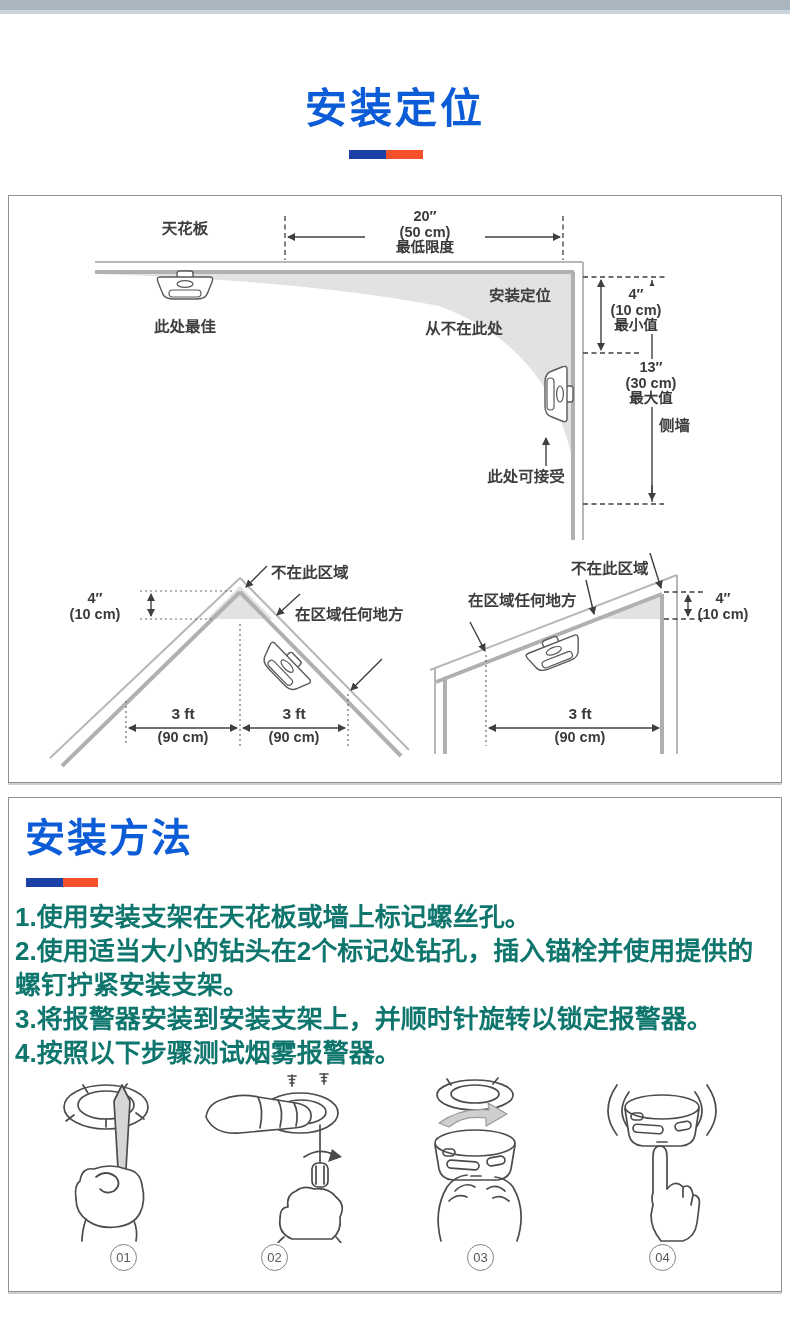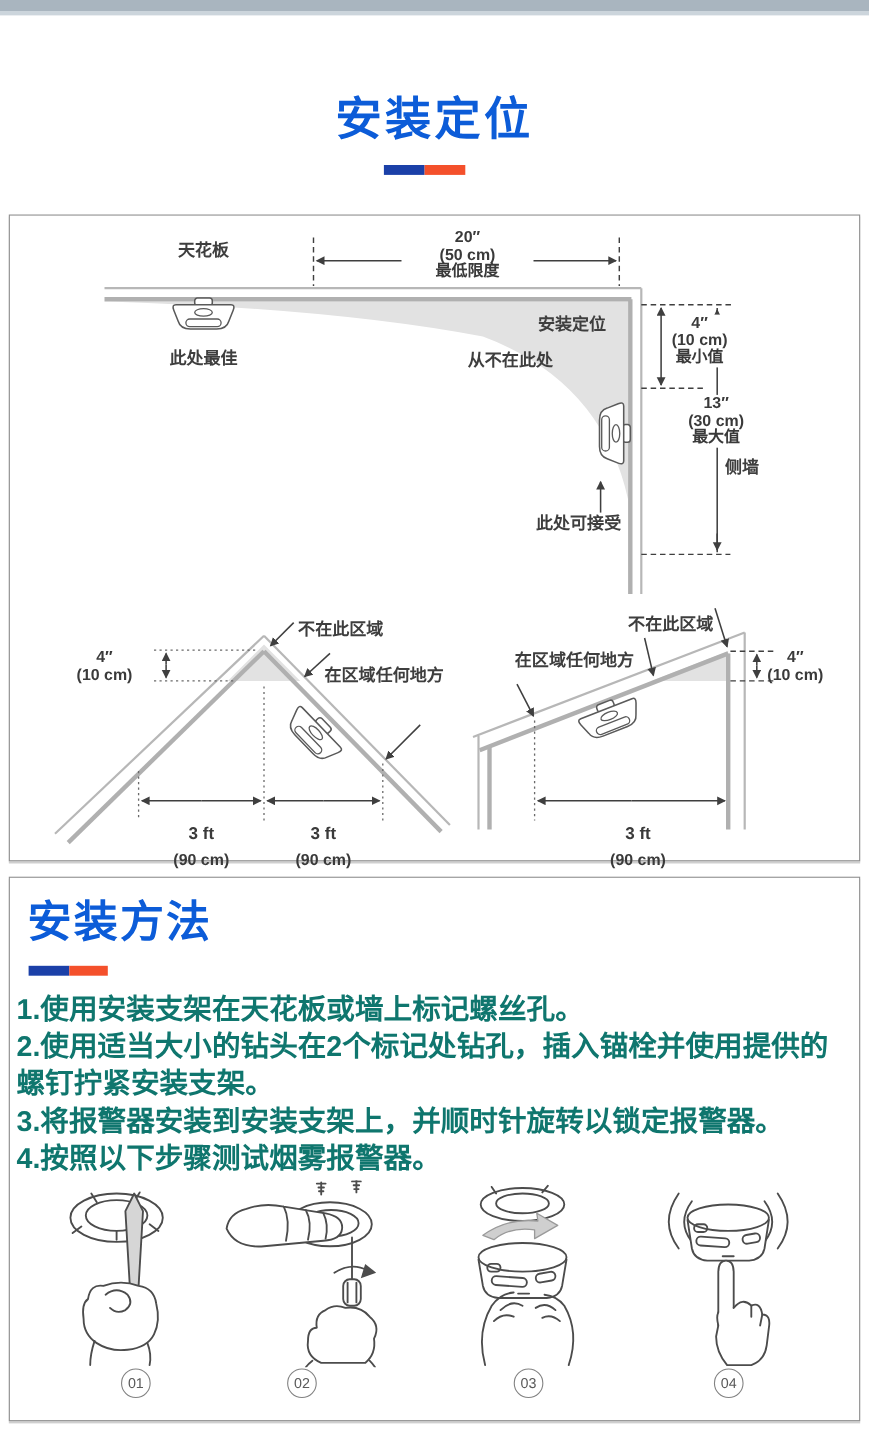"3 ft" .dimspan { margin-top: 45px -> none }
